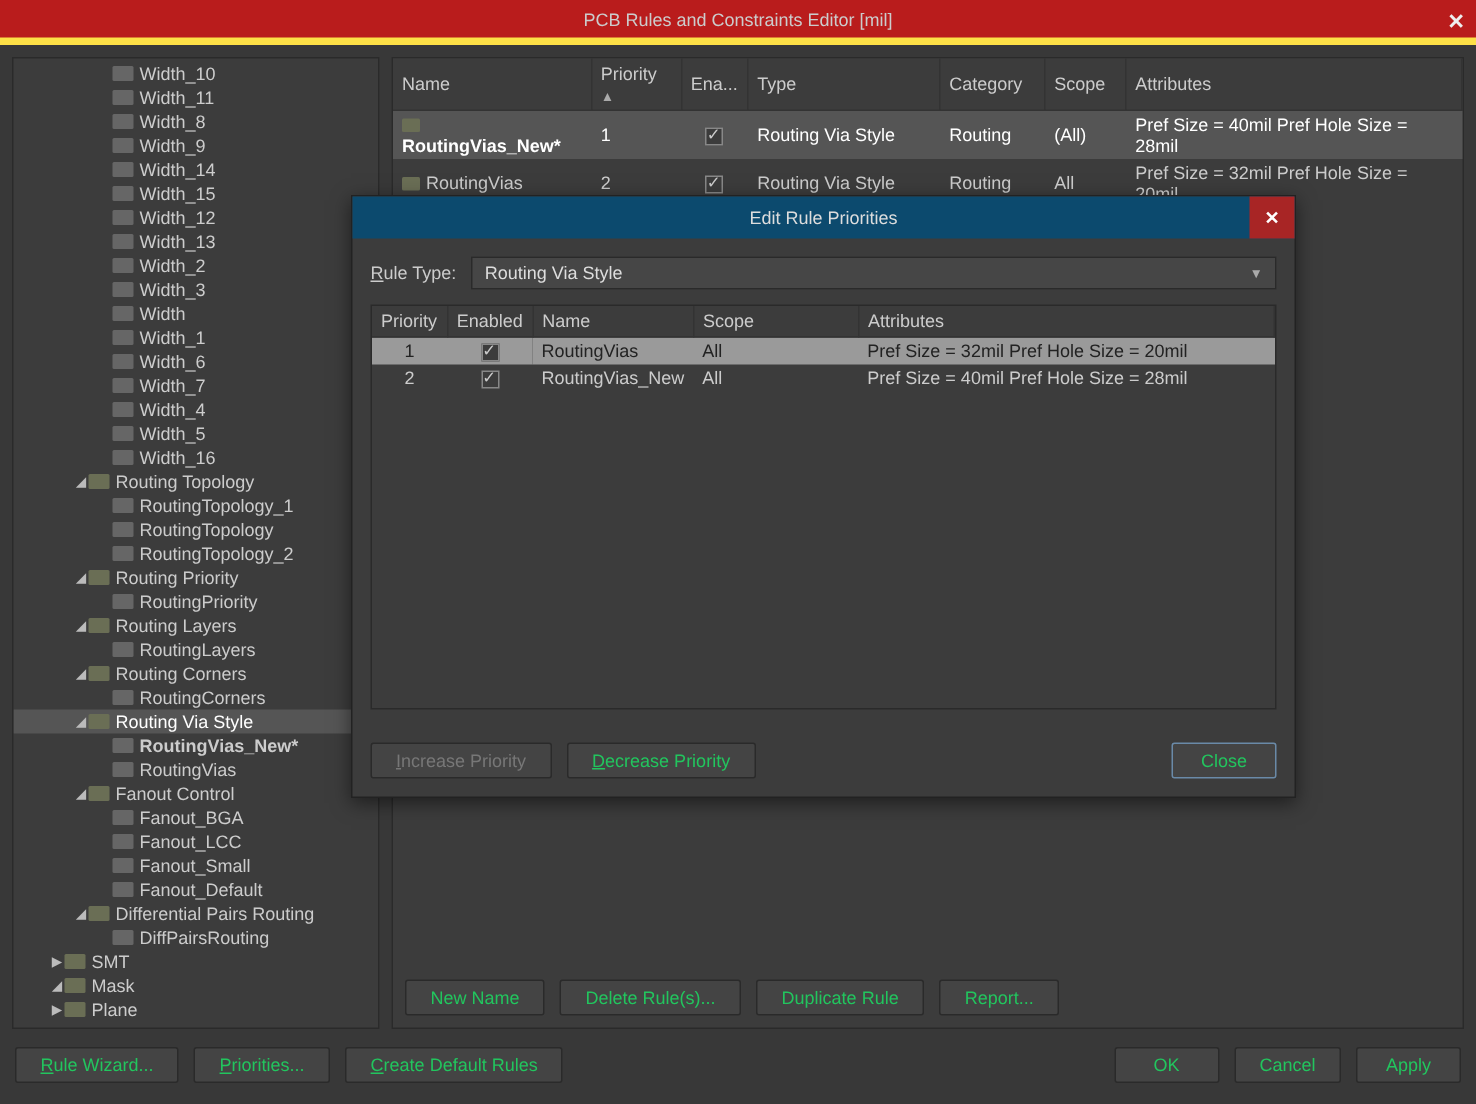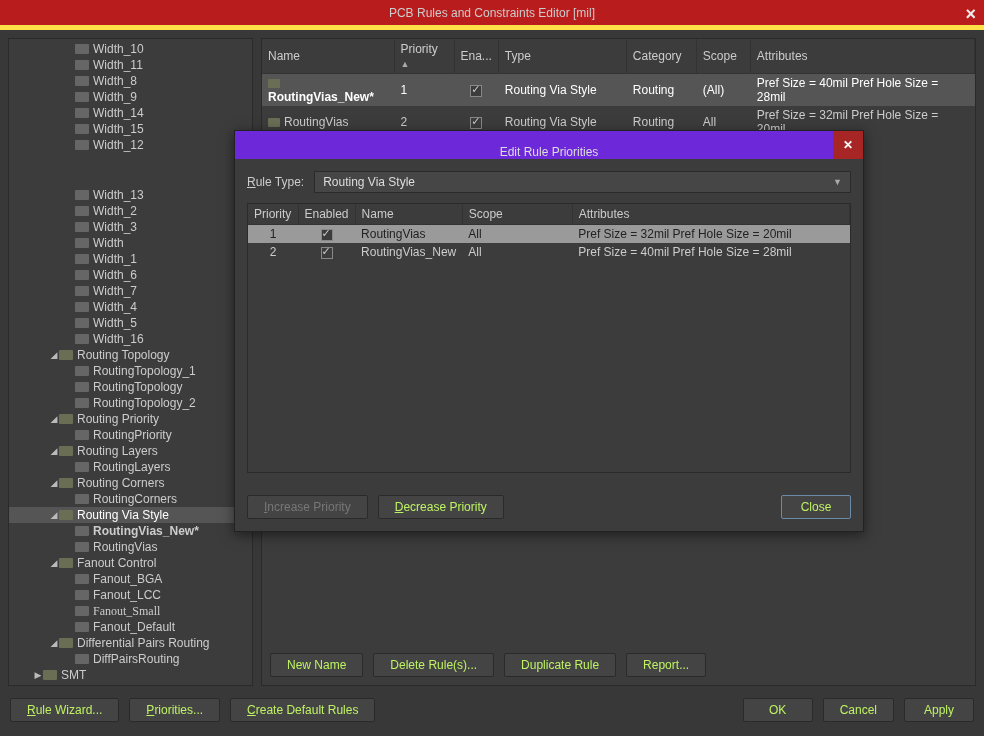"Edit Rule Priorities" .modal-title { align-items: flex-end -> center; background: #6d28d9 -> #0c4a6e }
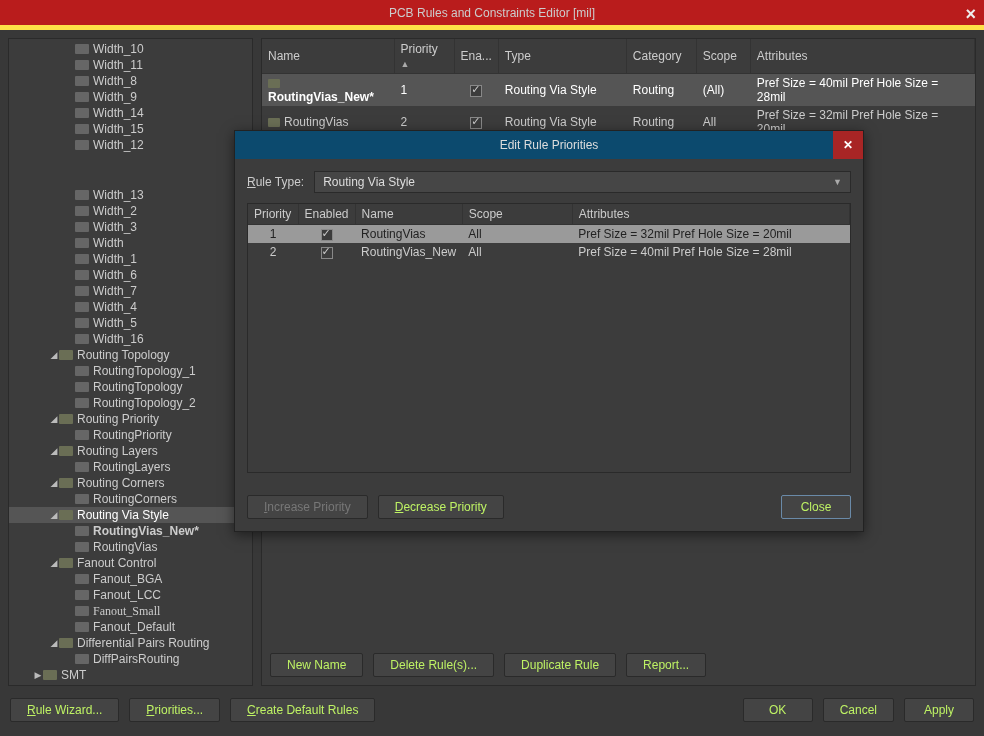"Width_13" div.tree-row { margin-top: 34px -> none }
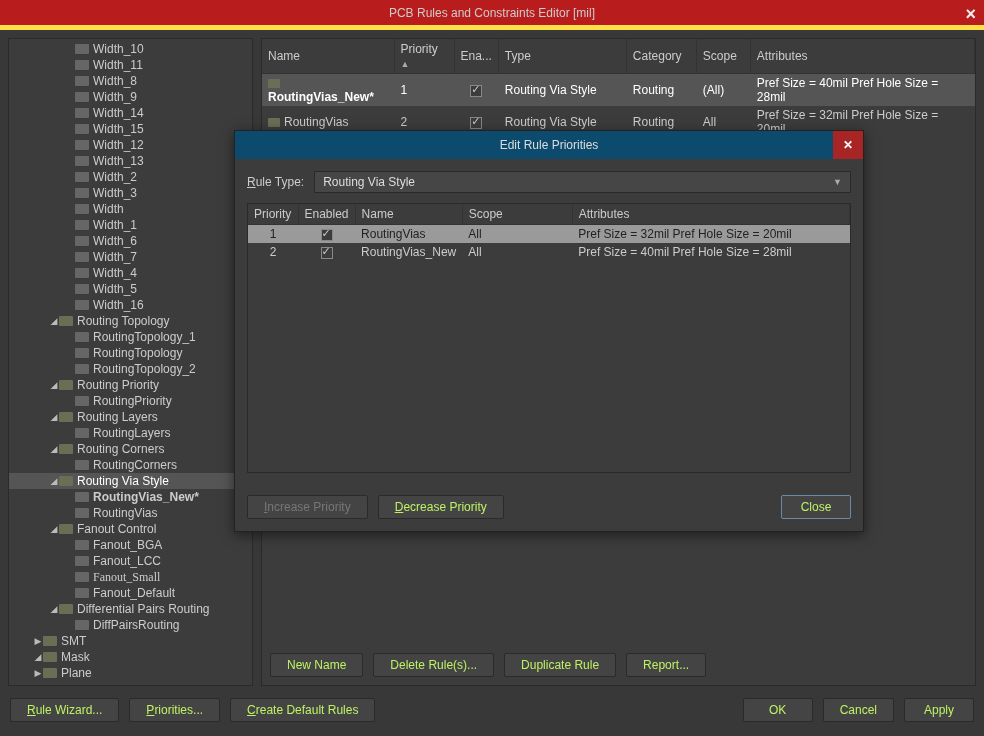"Decrease Priority" .btn { color: #bef264 -> #22c55e }
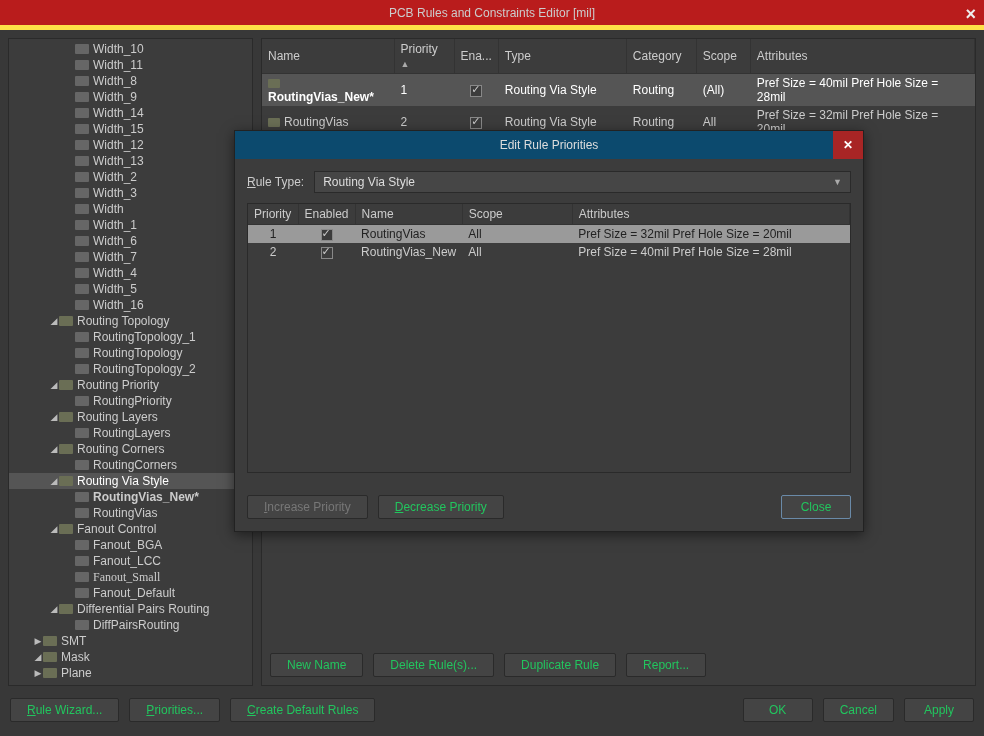"Fanout_Small" div.tree-row { font-family: Liberation Serif, serif -> none }
